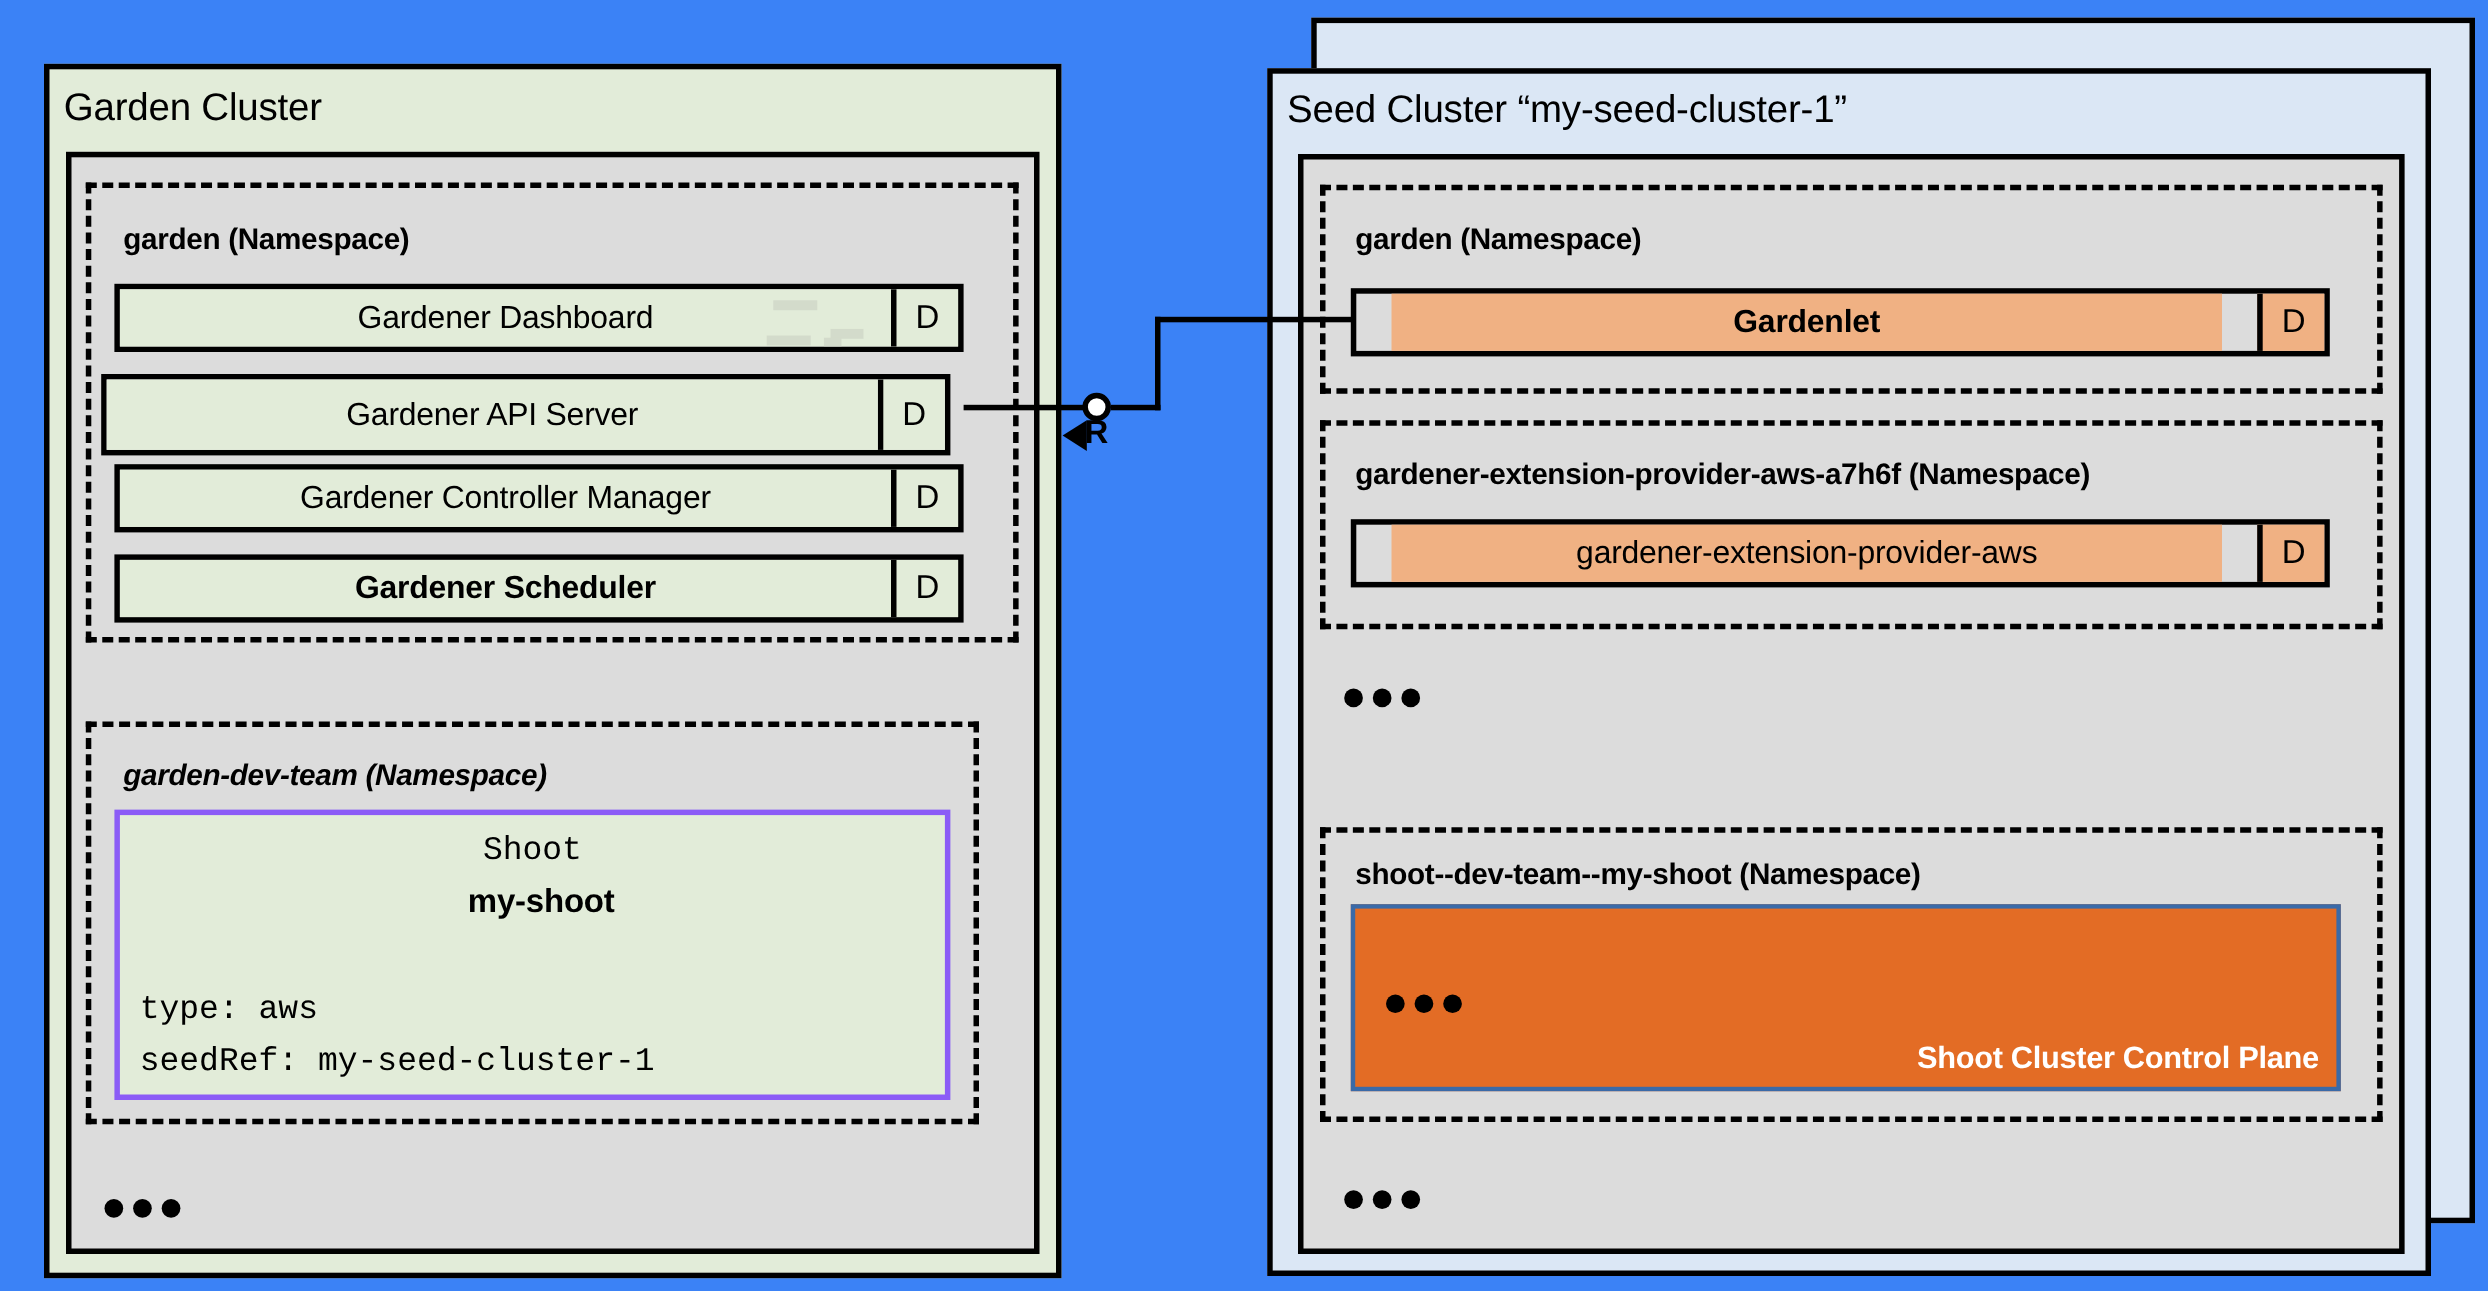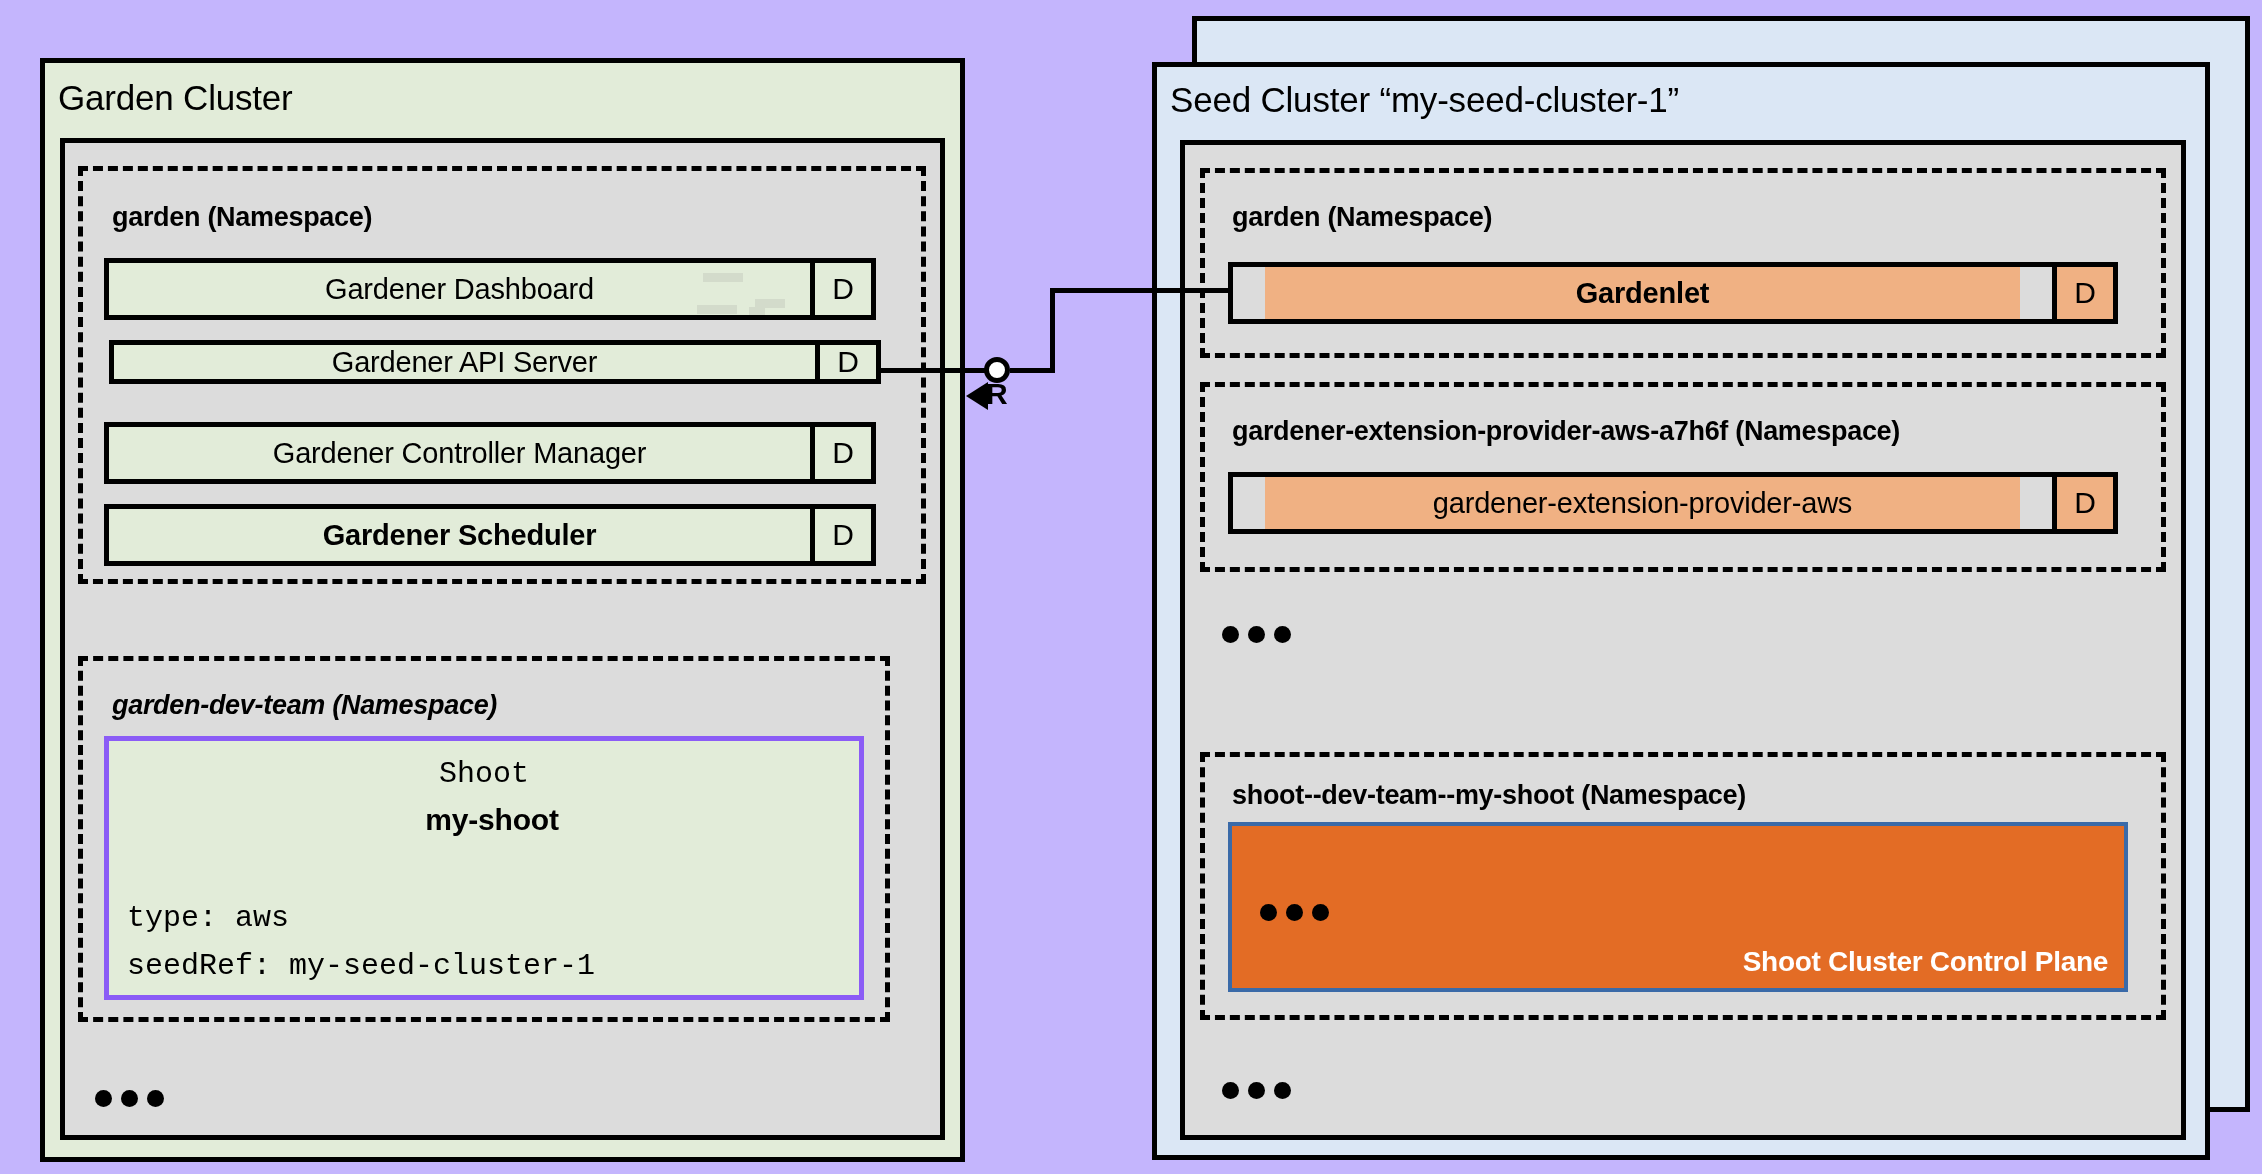"Garden Cluster" #canvas { background: #c4b5fd -> #3b82f6 }
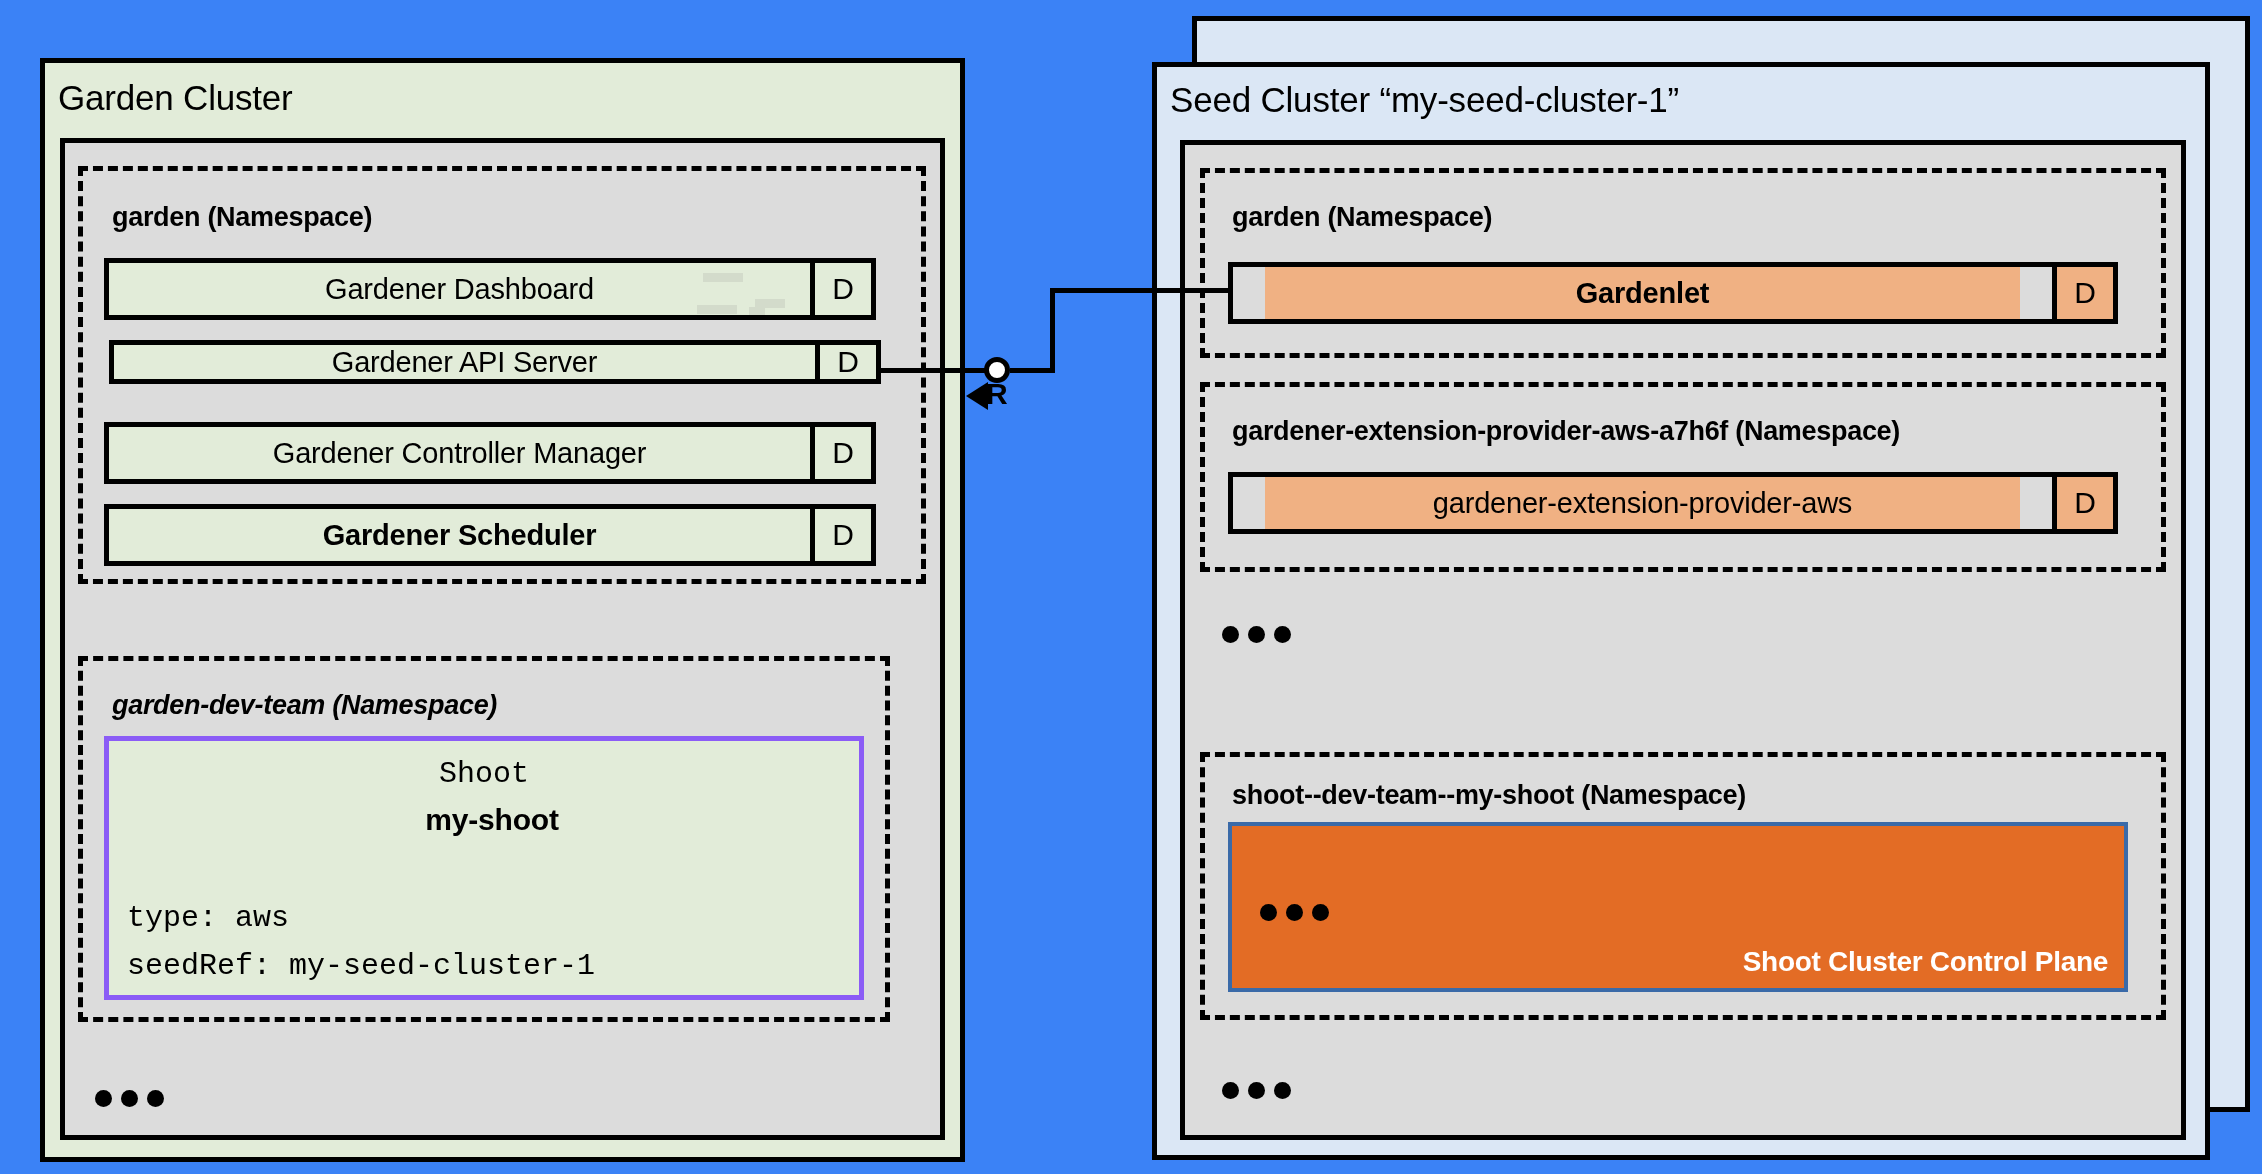"Gardener API Server" div.comp { height: 44px -> 74px; left: 109px -> 92px }
